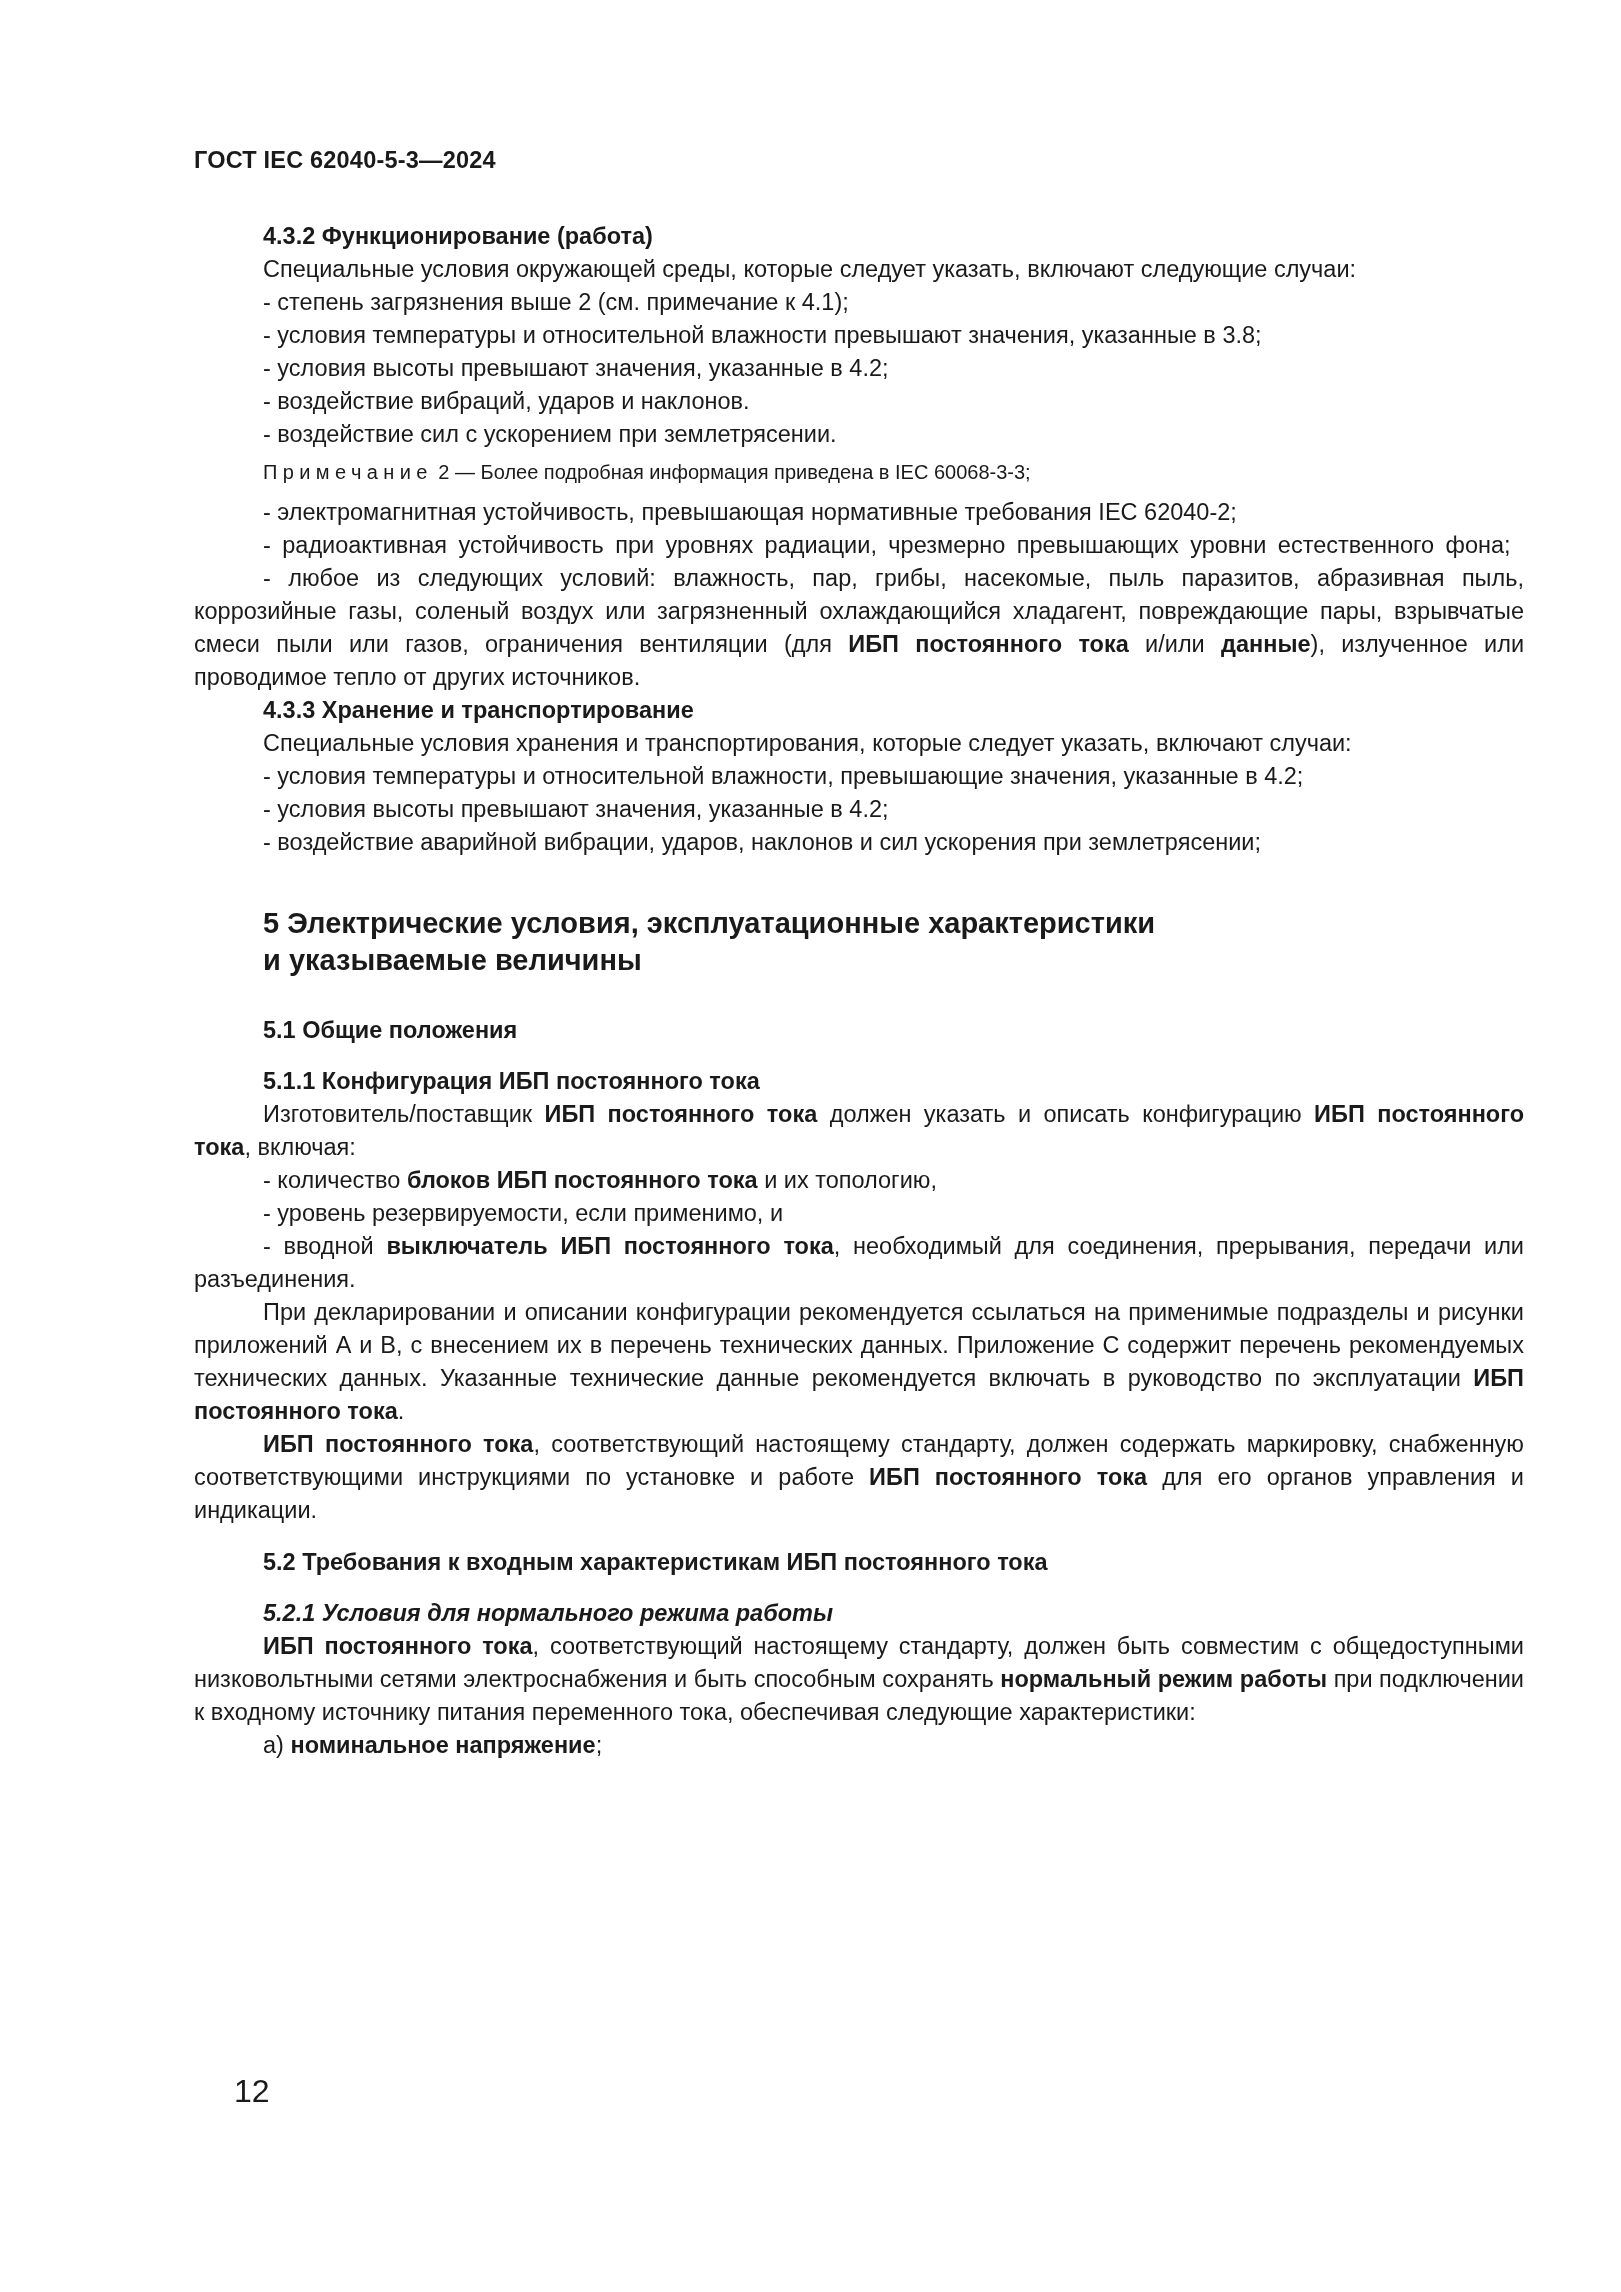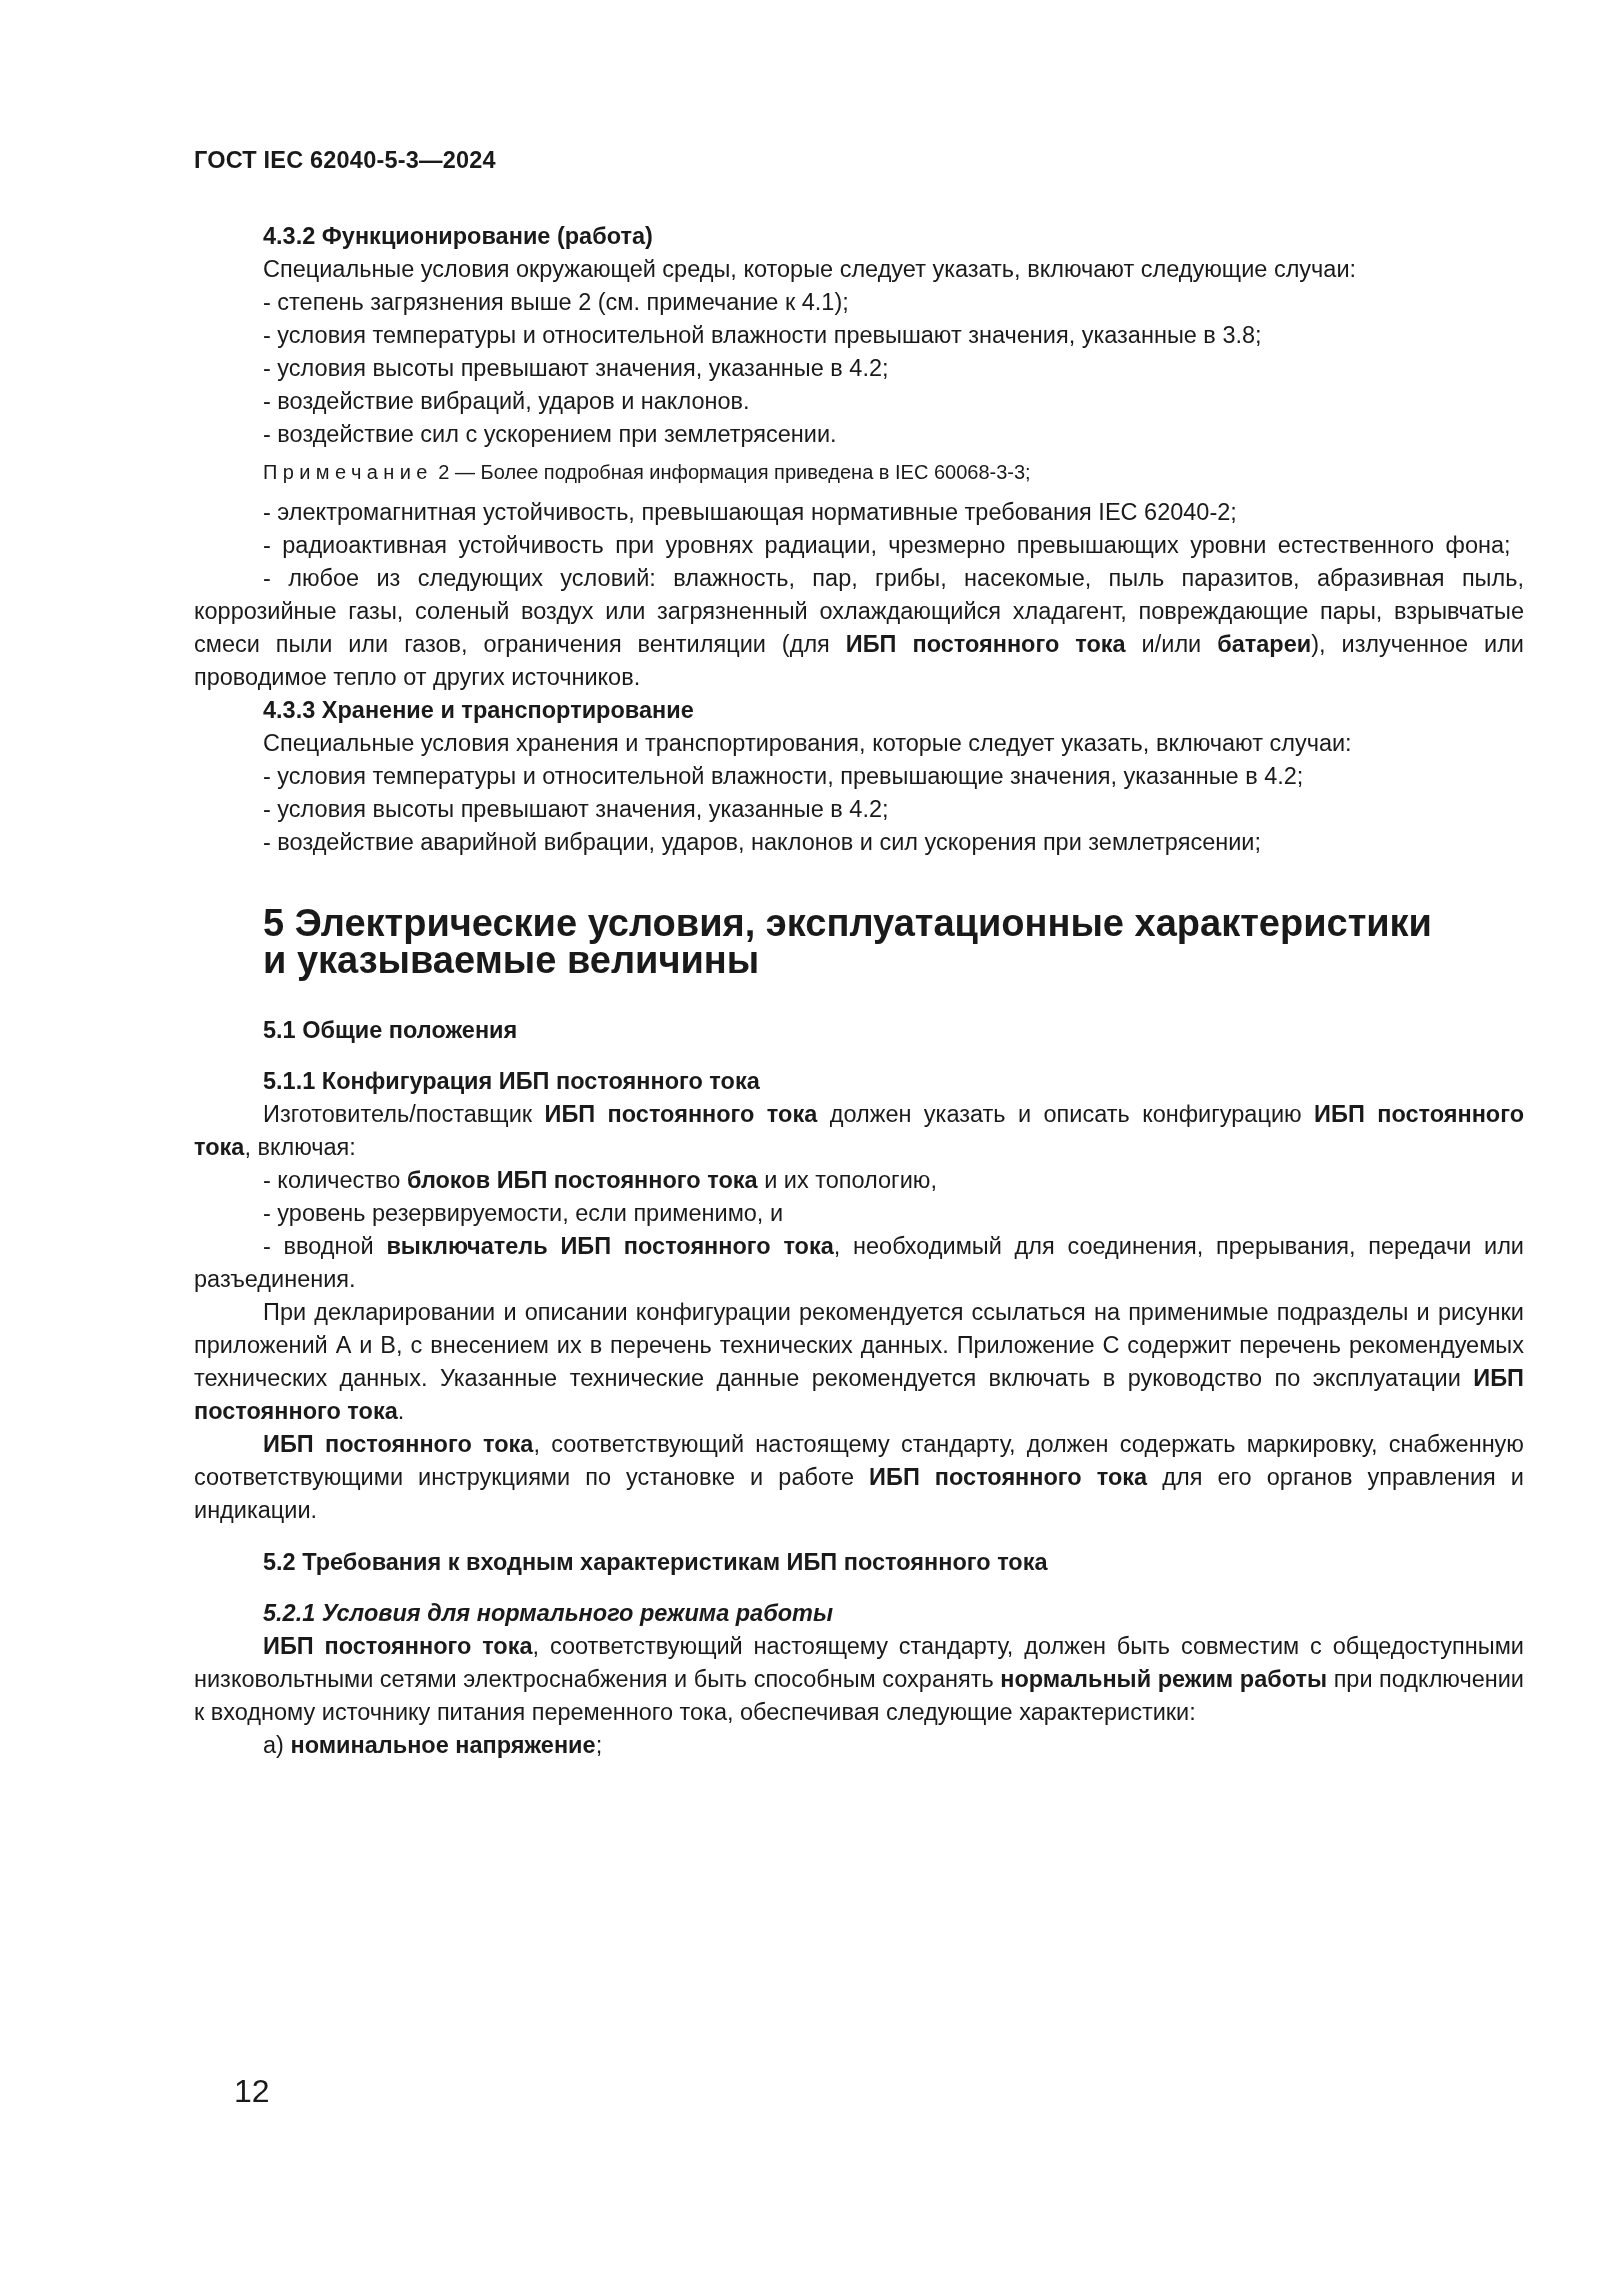"батареи" span.b { text: батареи -> данные }
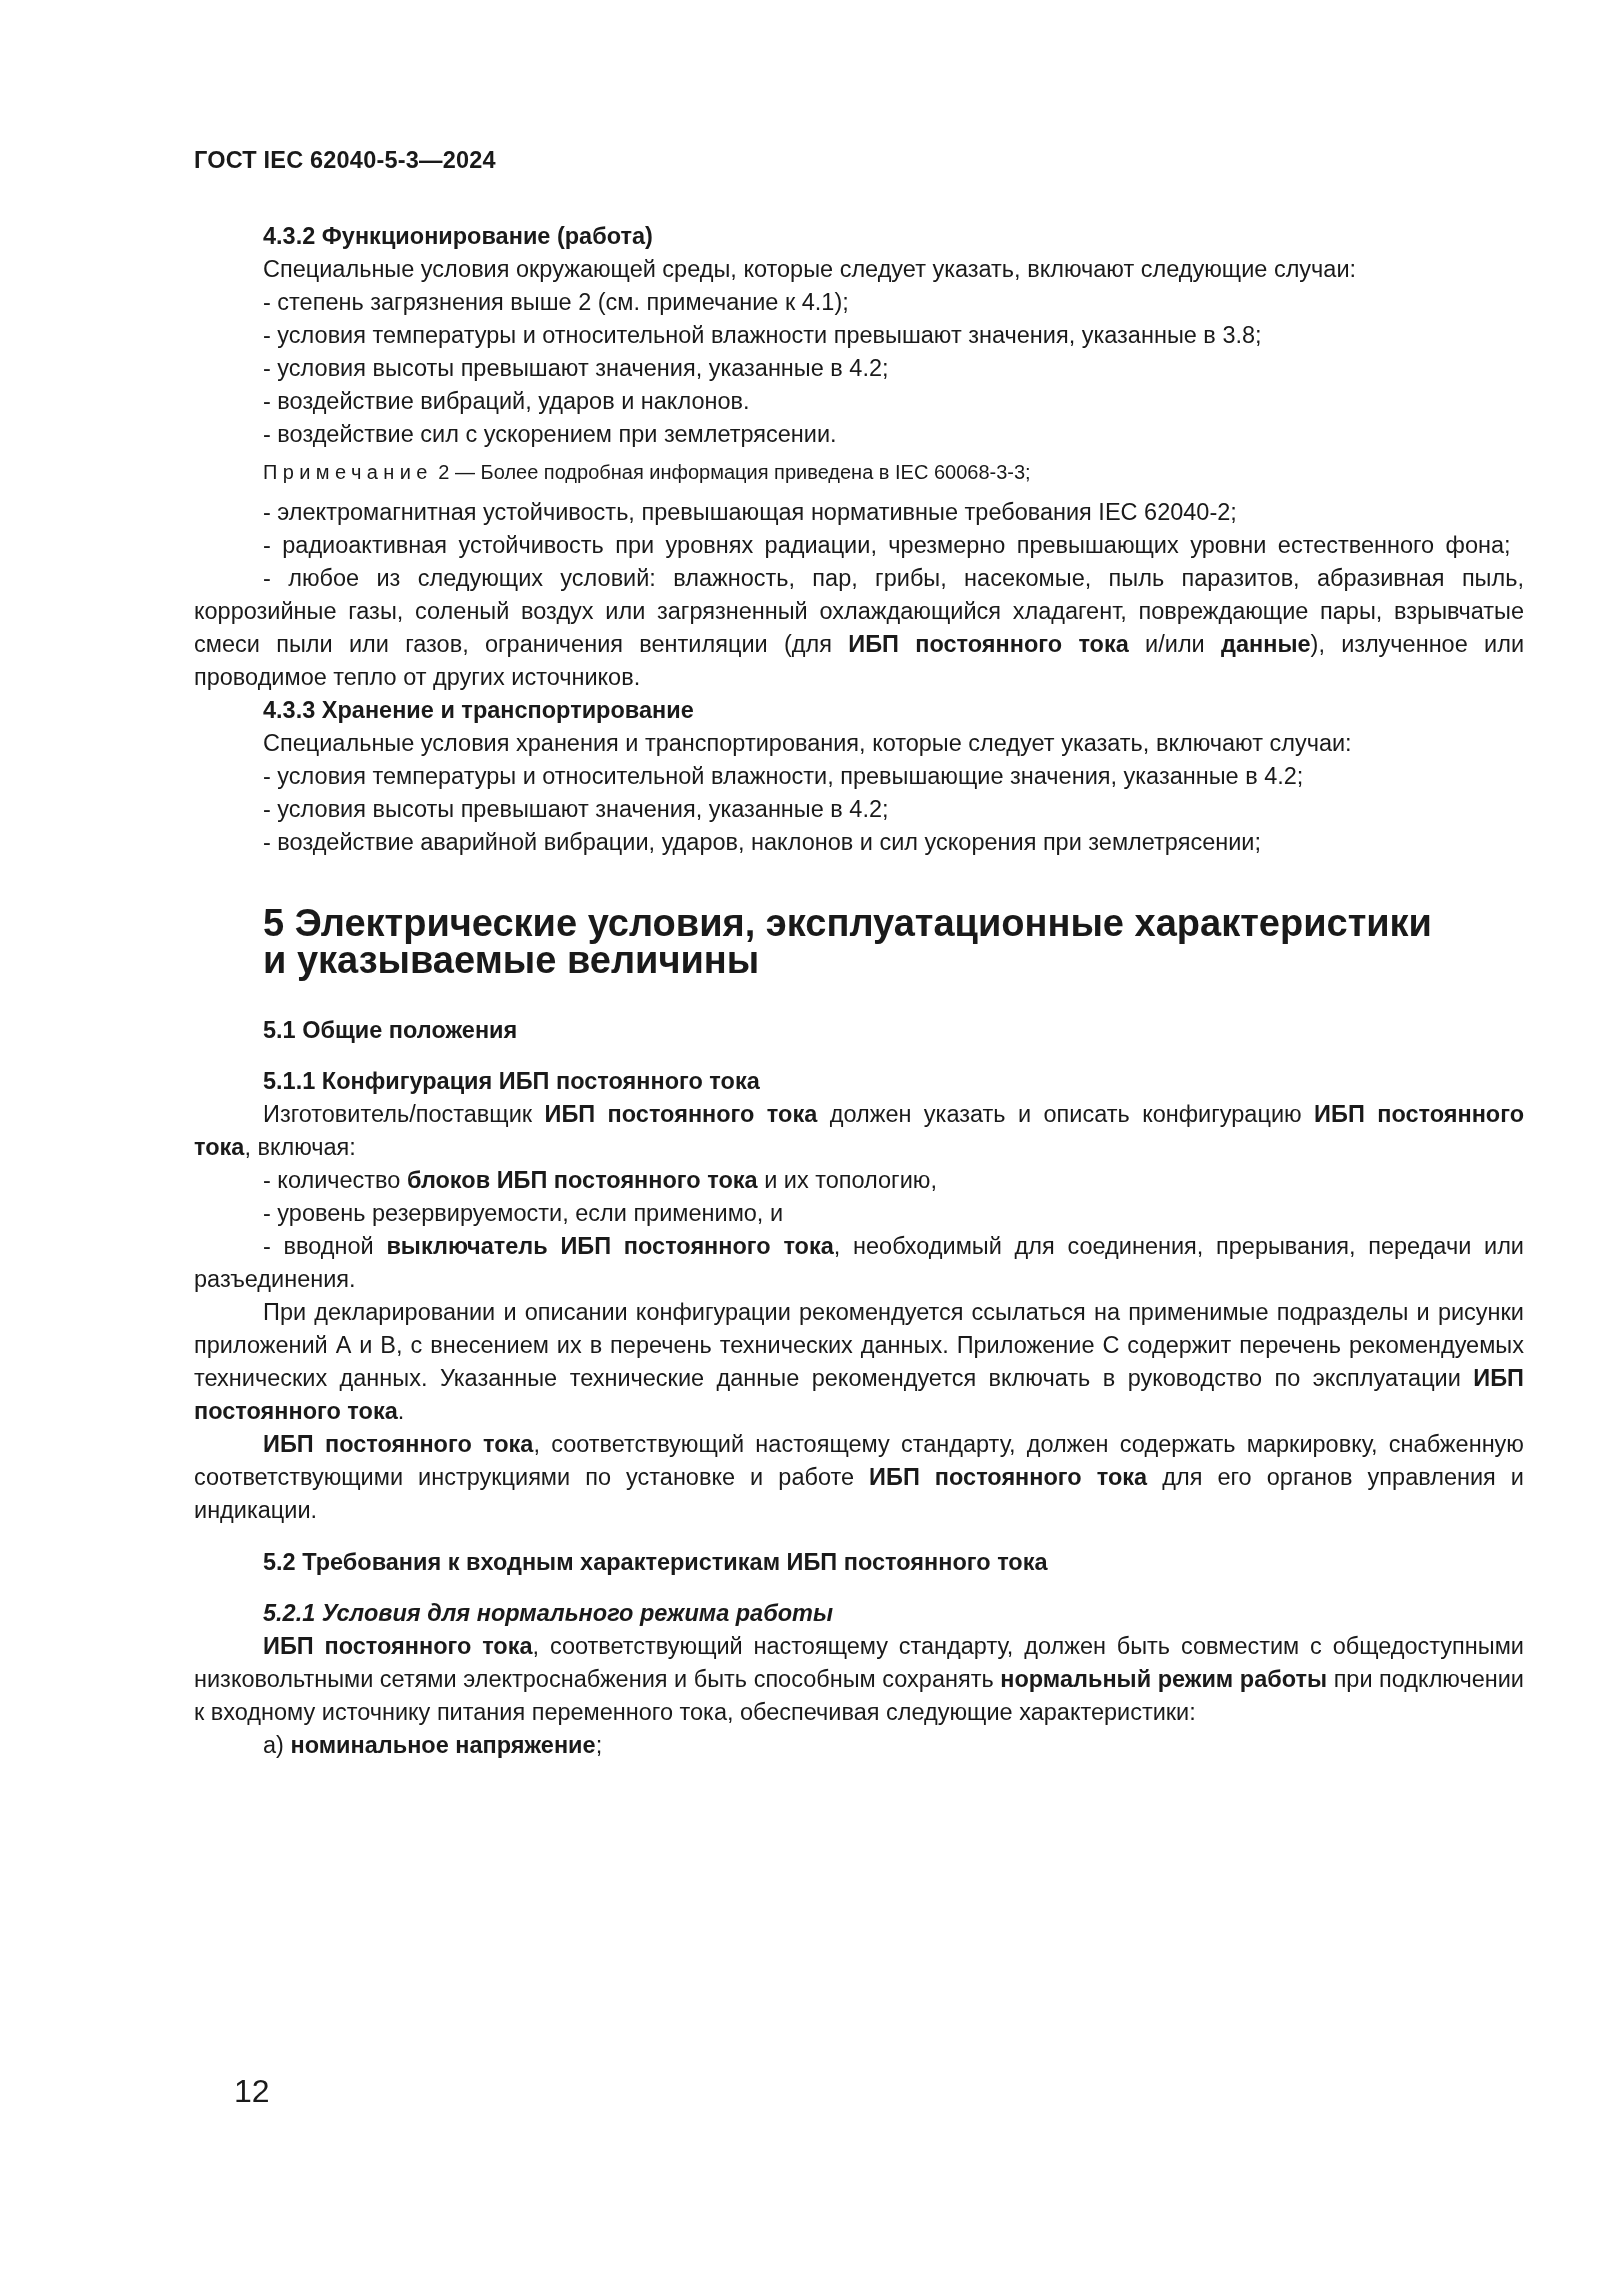"5 Электрические условия," .h1 { font-size: 38px -> 29px }
